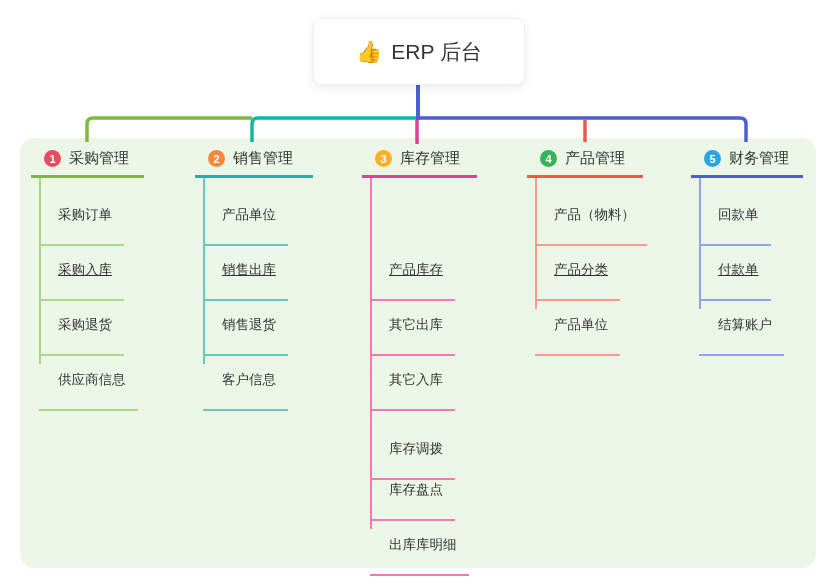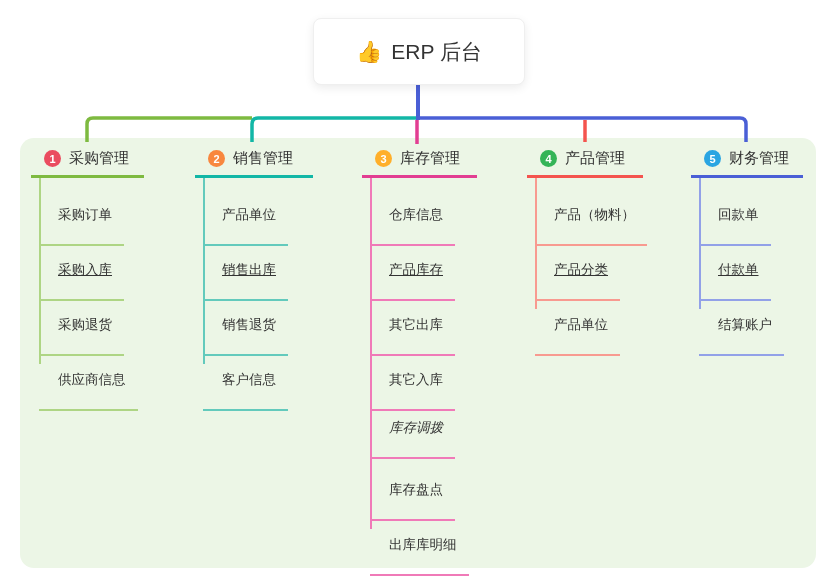"仓库信息" div.child { html: <div>仓库信息</div> -> none }
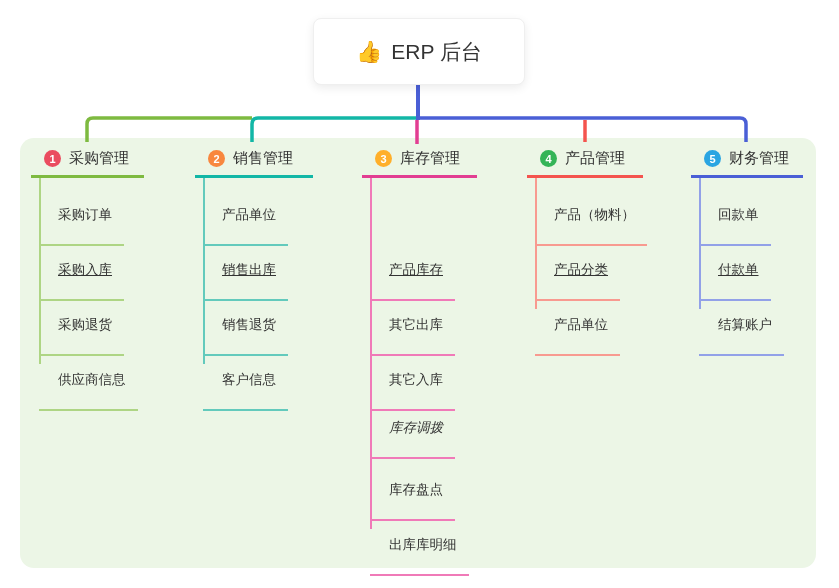"库存调拨" .row-4 { font-style: italic -> none; top: 274px -> 295px }
